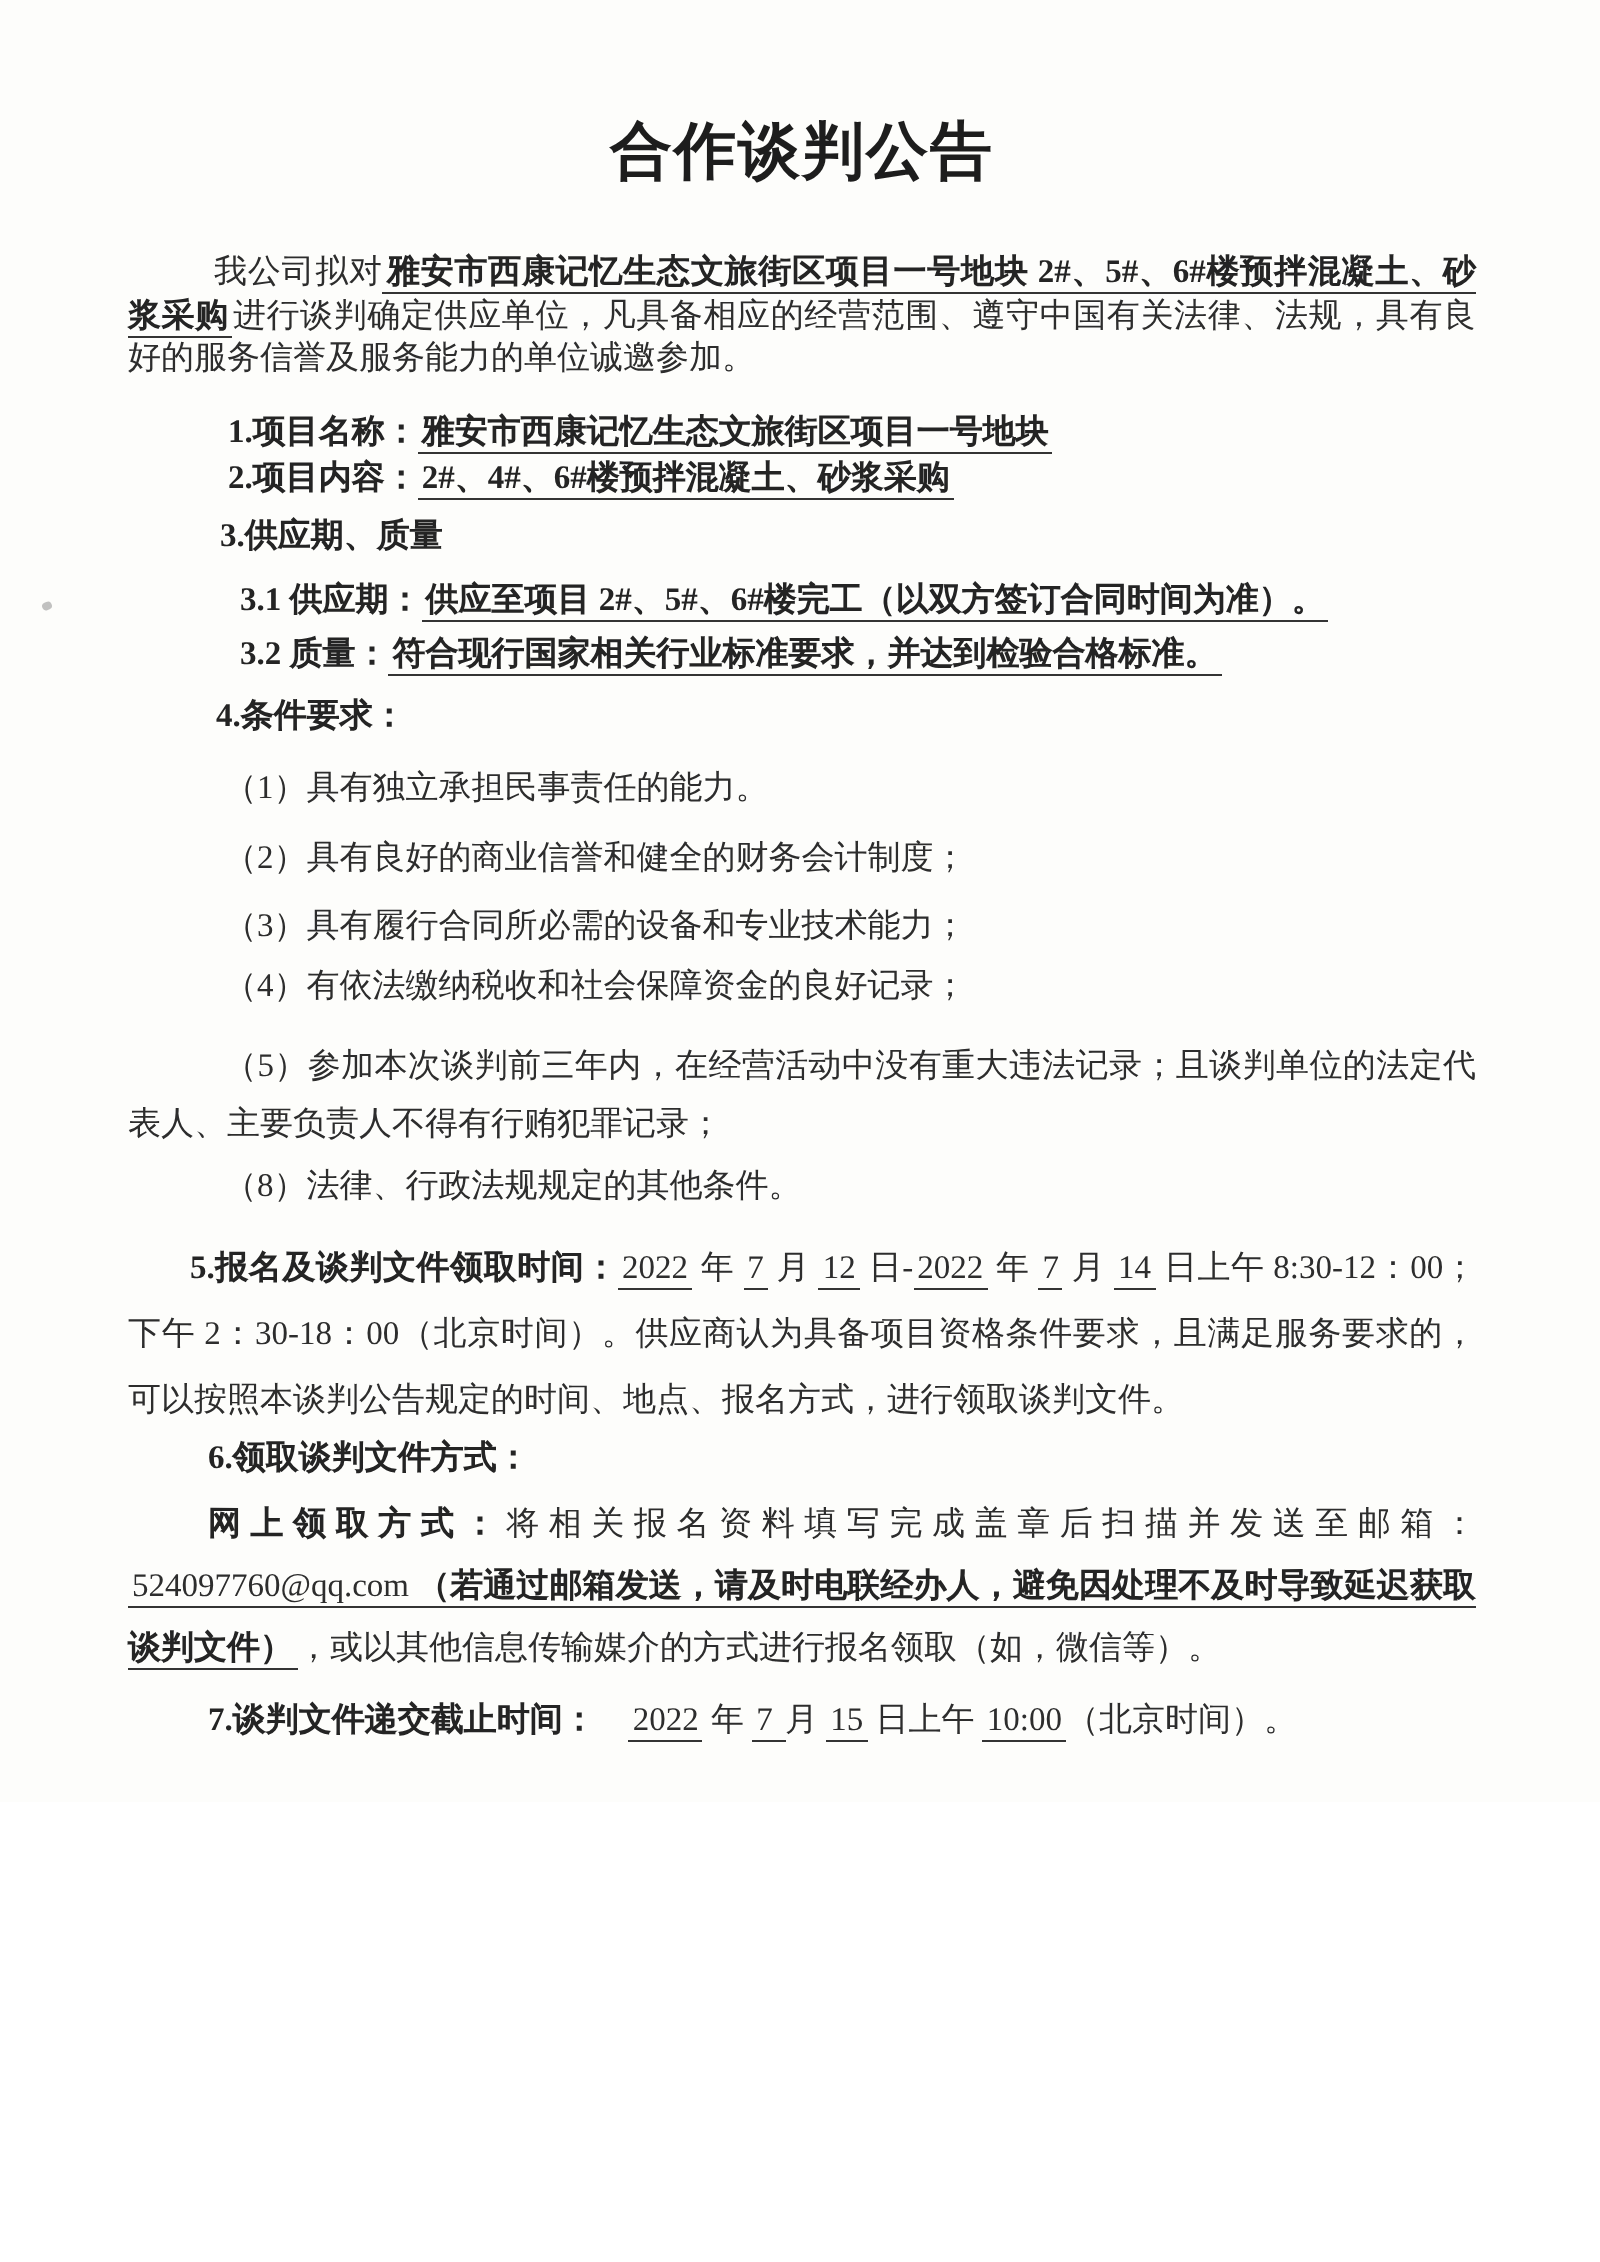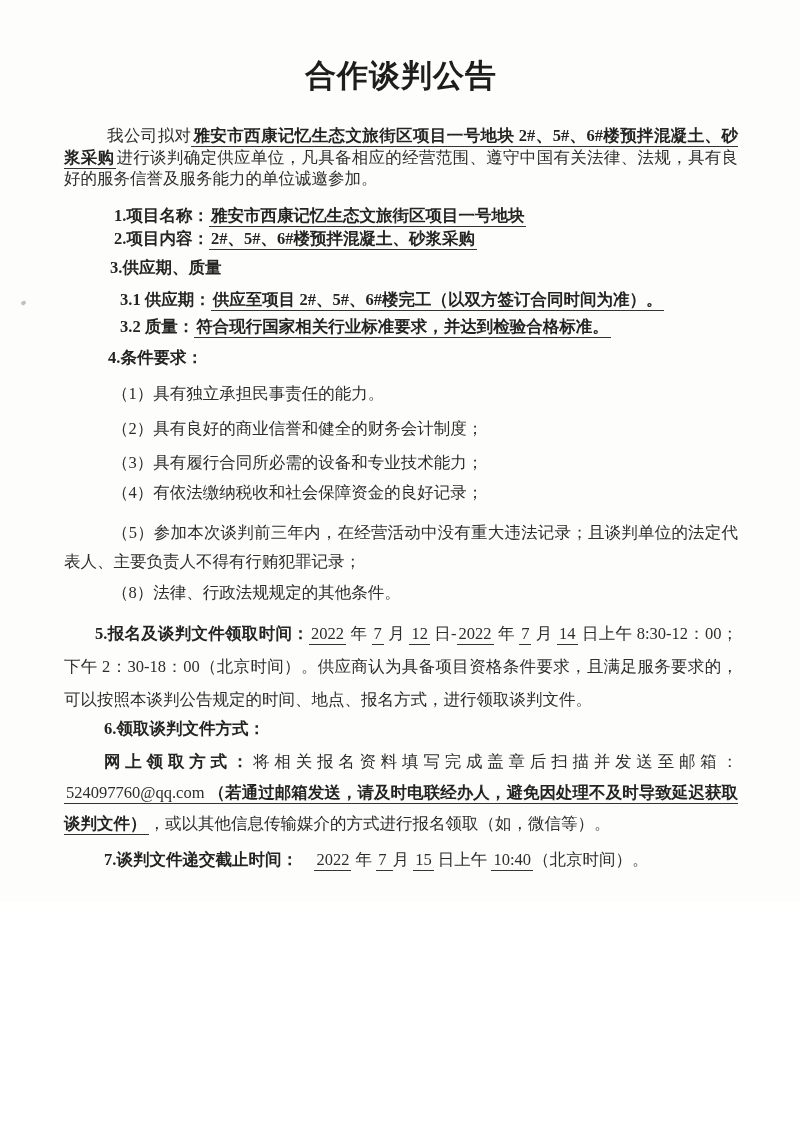"2#、5#、6#楼预拌混凝土、砂浆采购" span.b { text: 5 -> 4 }
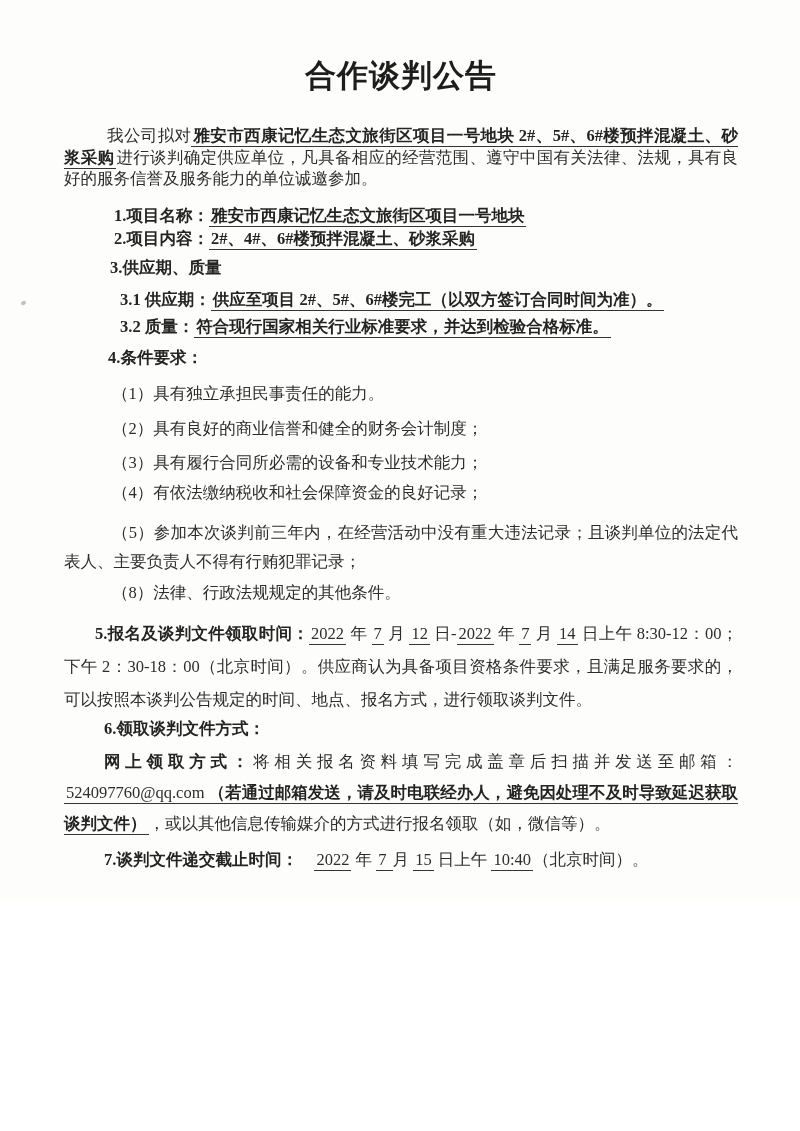"10:40" span.u { text: 10:40 -> 10:00 }
